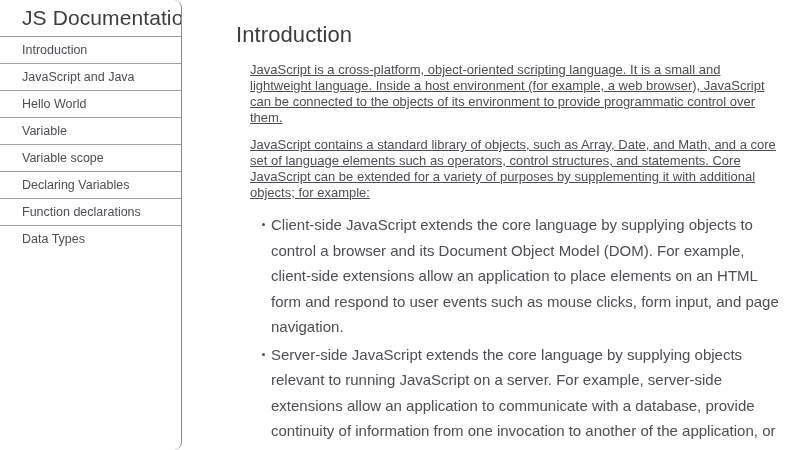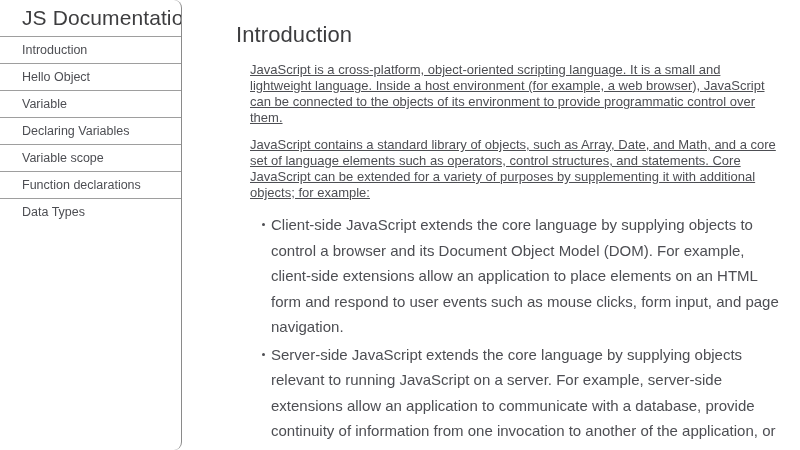"JavaScript and Java" li { html: none -> <li> <a>JavaScript and Java</a> </li> }
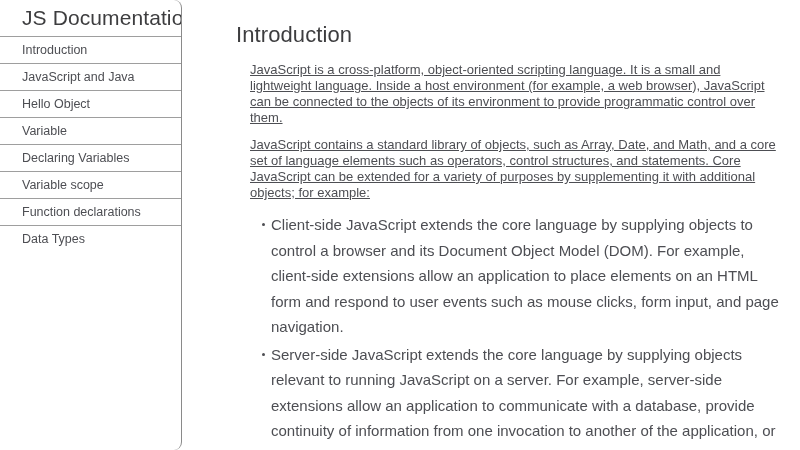"Hello Object" a.nav-link { text: Object -> World }
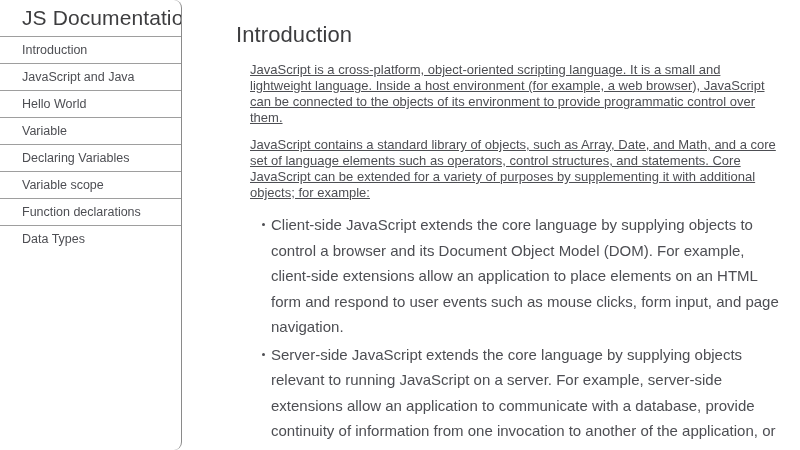"Declaring Variables" li { order: before "Variable scope" -> after "Variable scope" }
